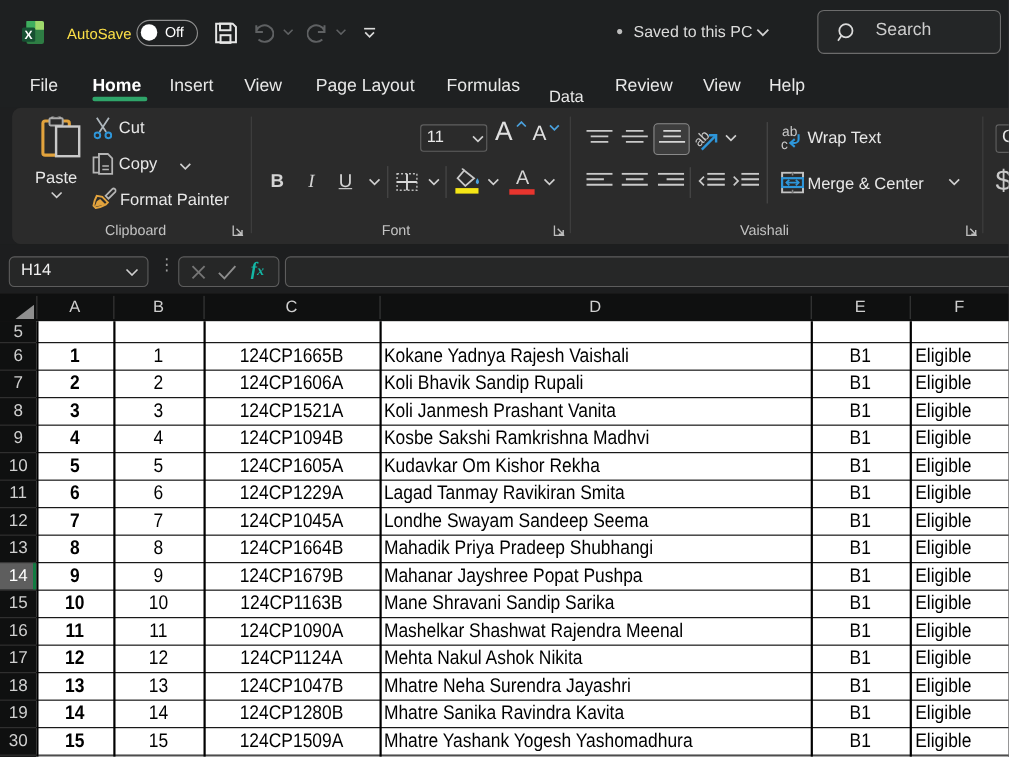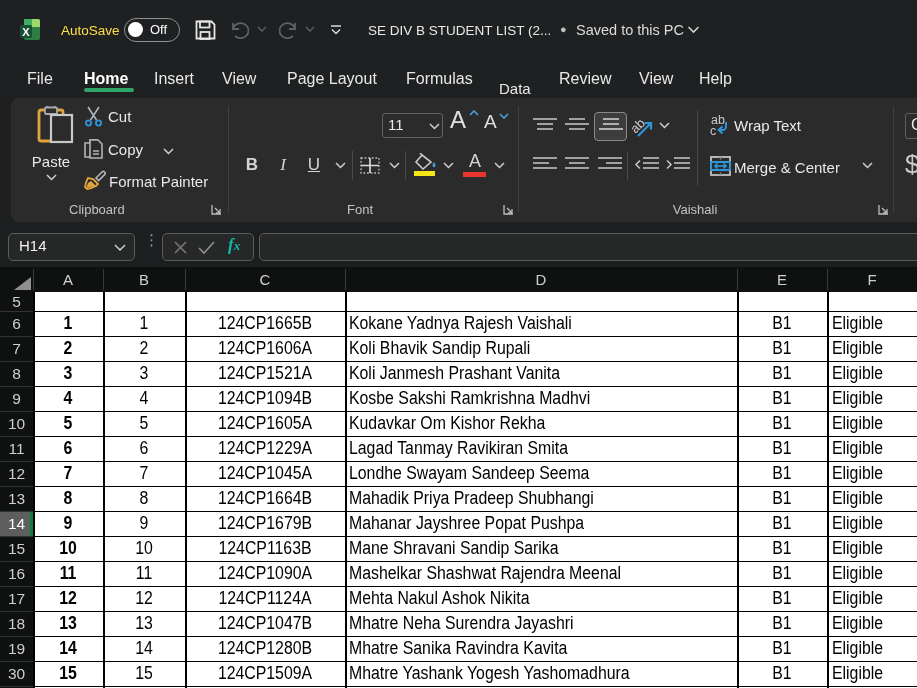"SE DIV B STUDENT LIST" div.abs { html: <div>SE DIV B STUDENT LIST (2...</div> -> none }
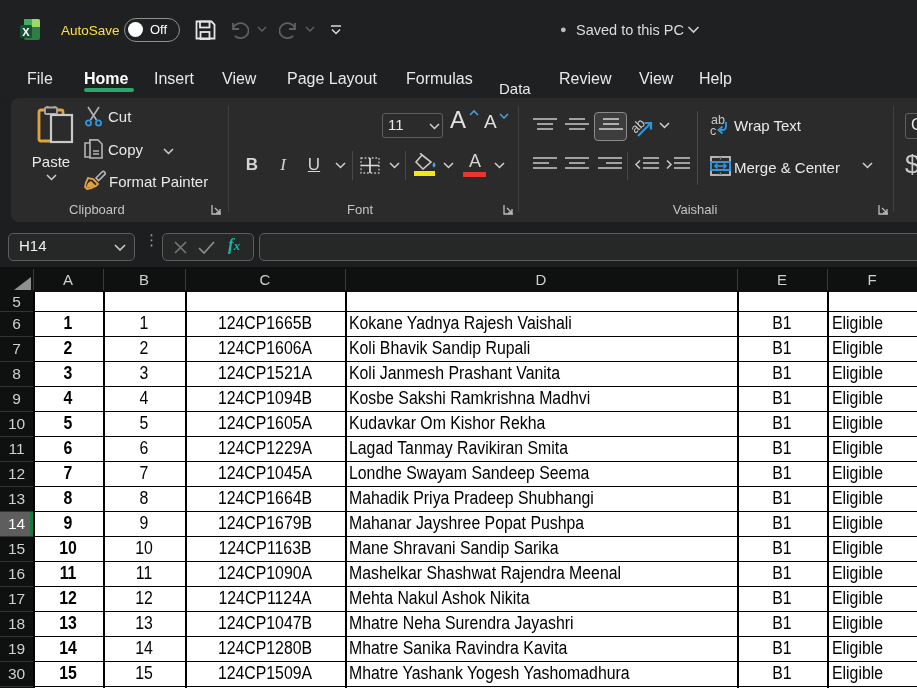"Search" div.abs { html: none -> <div> <svg> <circle></circle> <path></path> </svg> <div>Search</div> </div> }
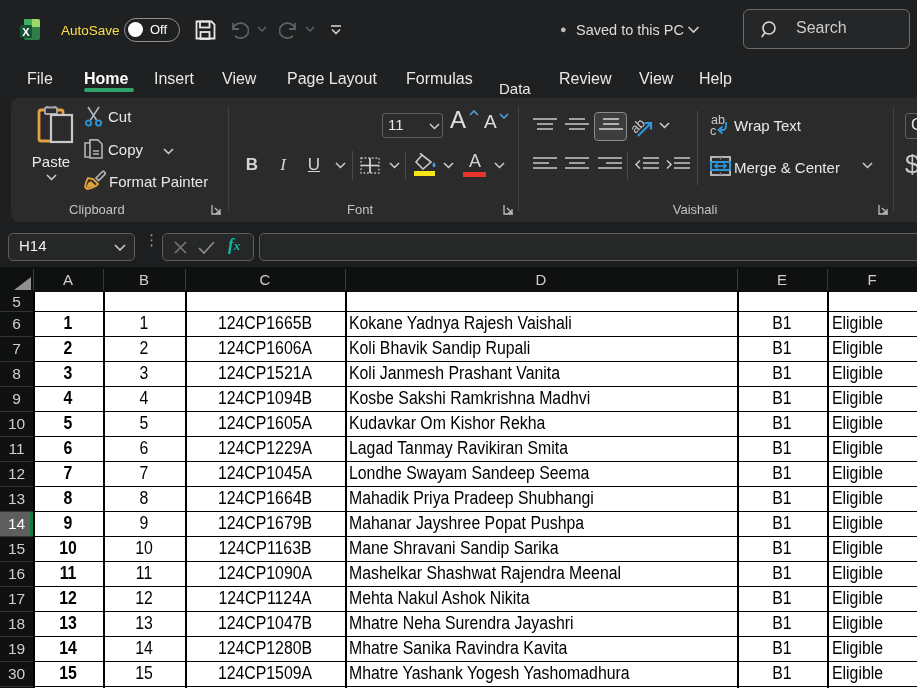"Clipboard" div.glabel { text-align: left -> right }
